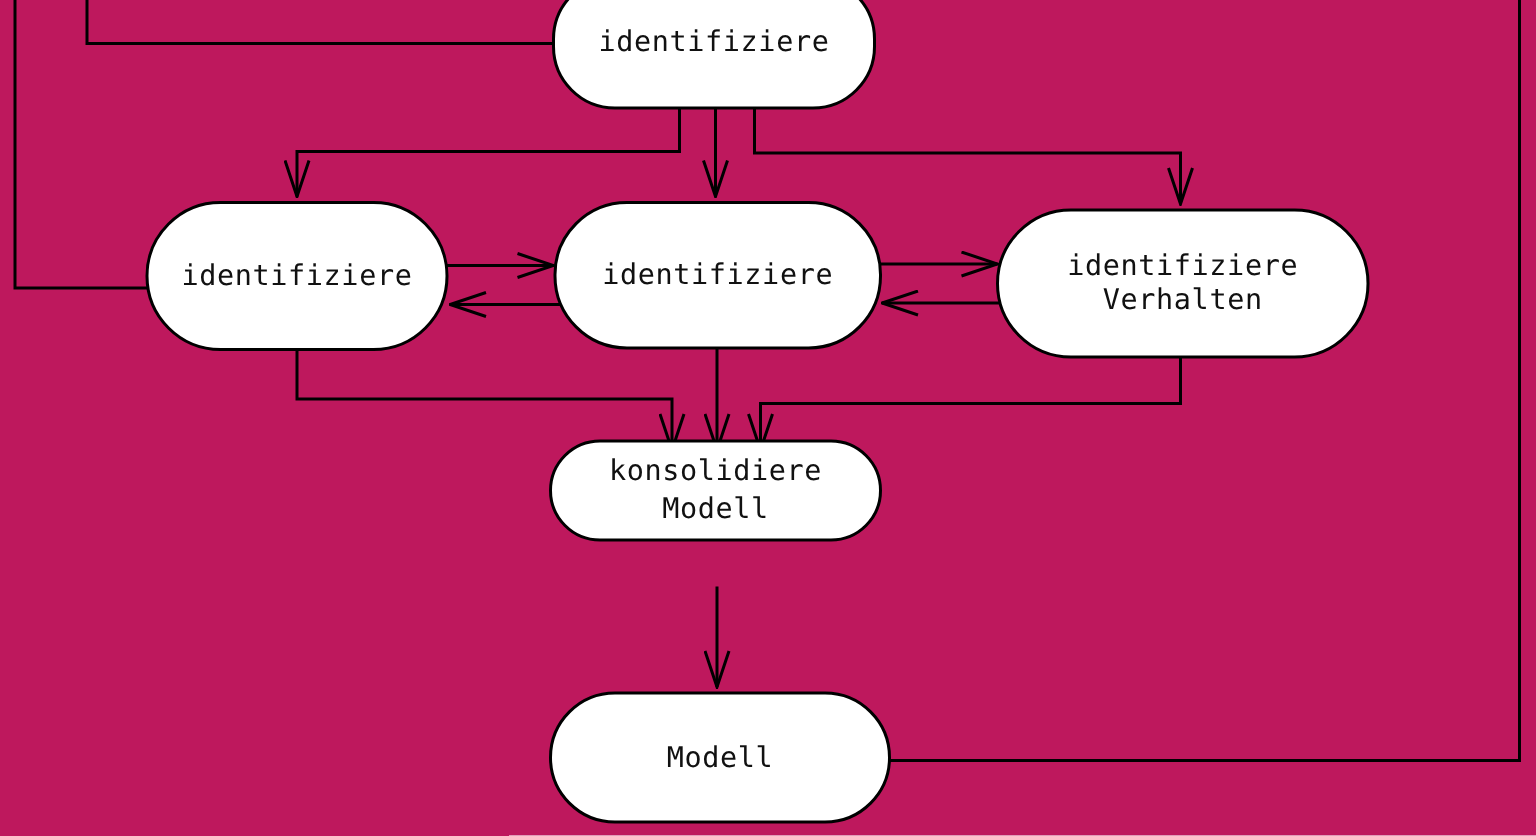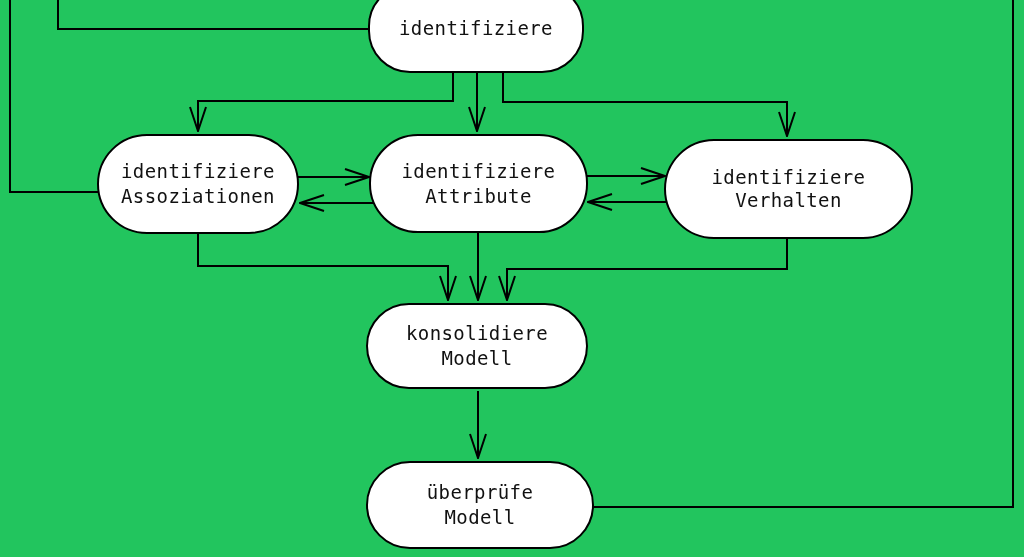"identifiziere" .stage { background: #22c55e -> #be185d }
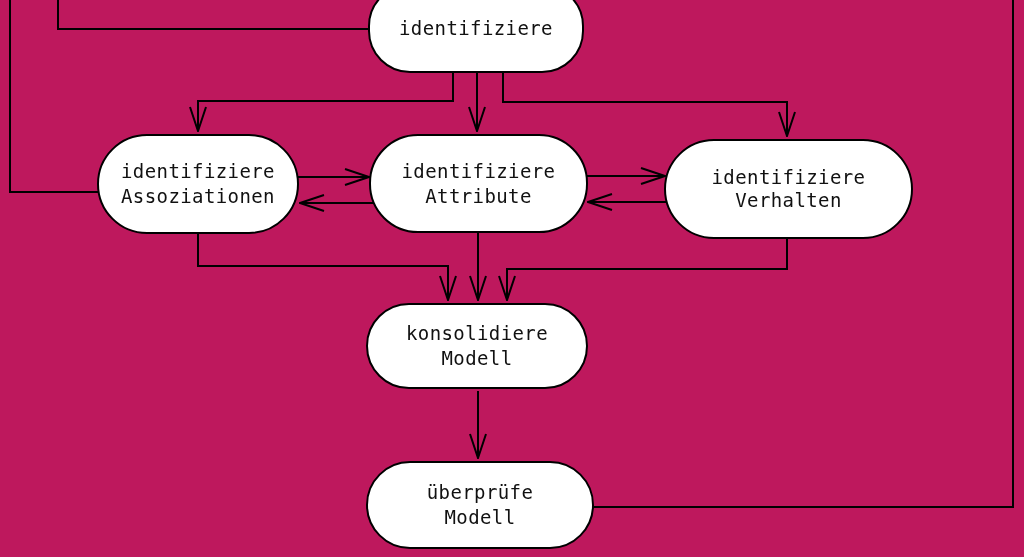"Assoziationen" span { html: <span>Assoziationen</span> -> none }
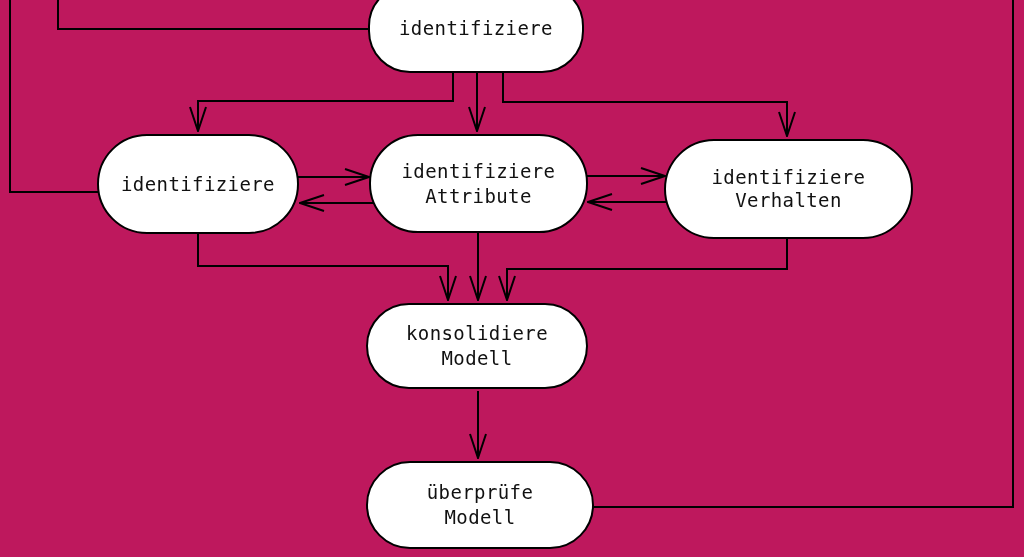"Attribute" span { html: <span>Attribute</span> -> none }
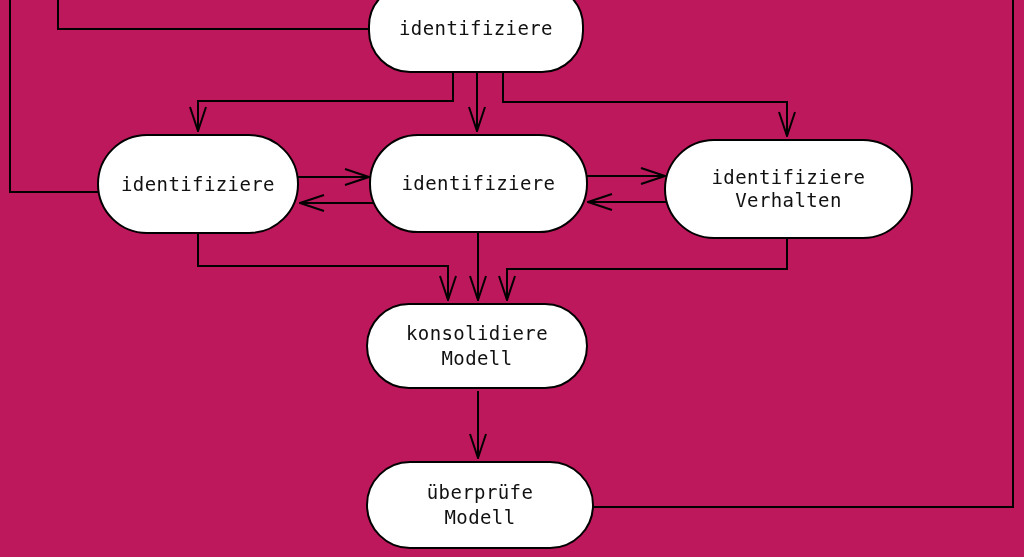"konsolidiere" #node-konsolidiere { height: 86px -> 68px; top: 303px -> 293px }
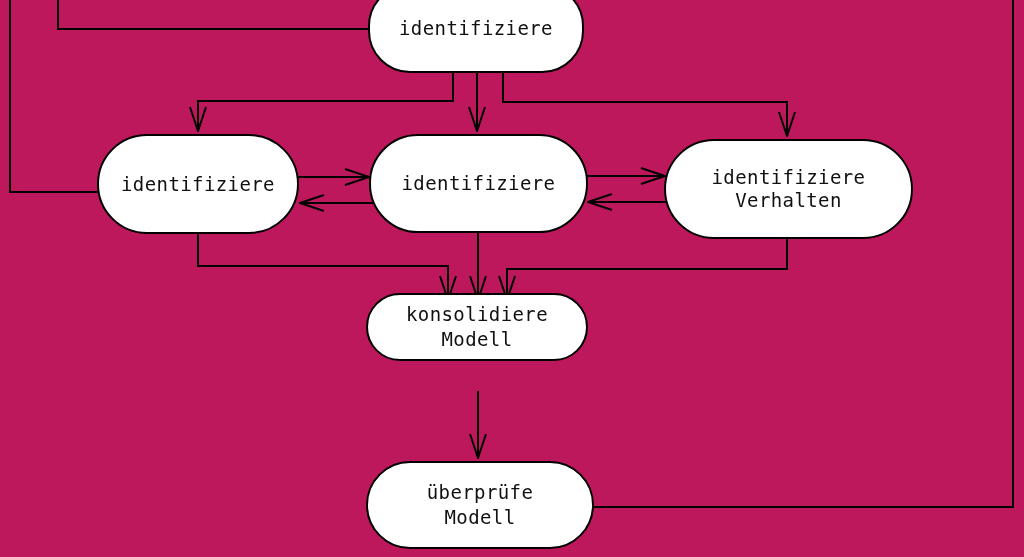"überprüfe" span { html: <span>überprüfe</span> -> none }
